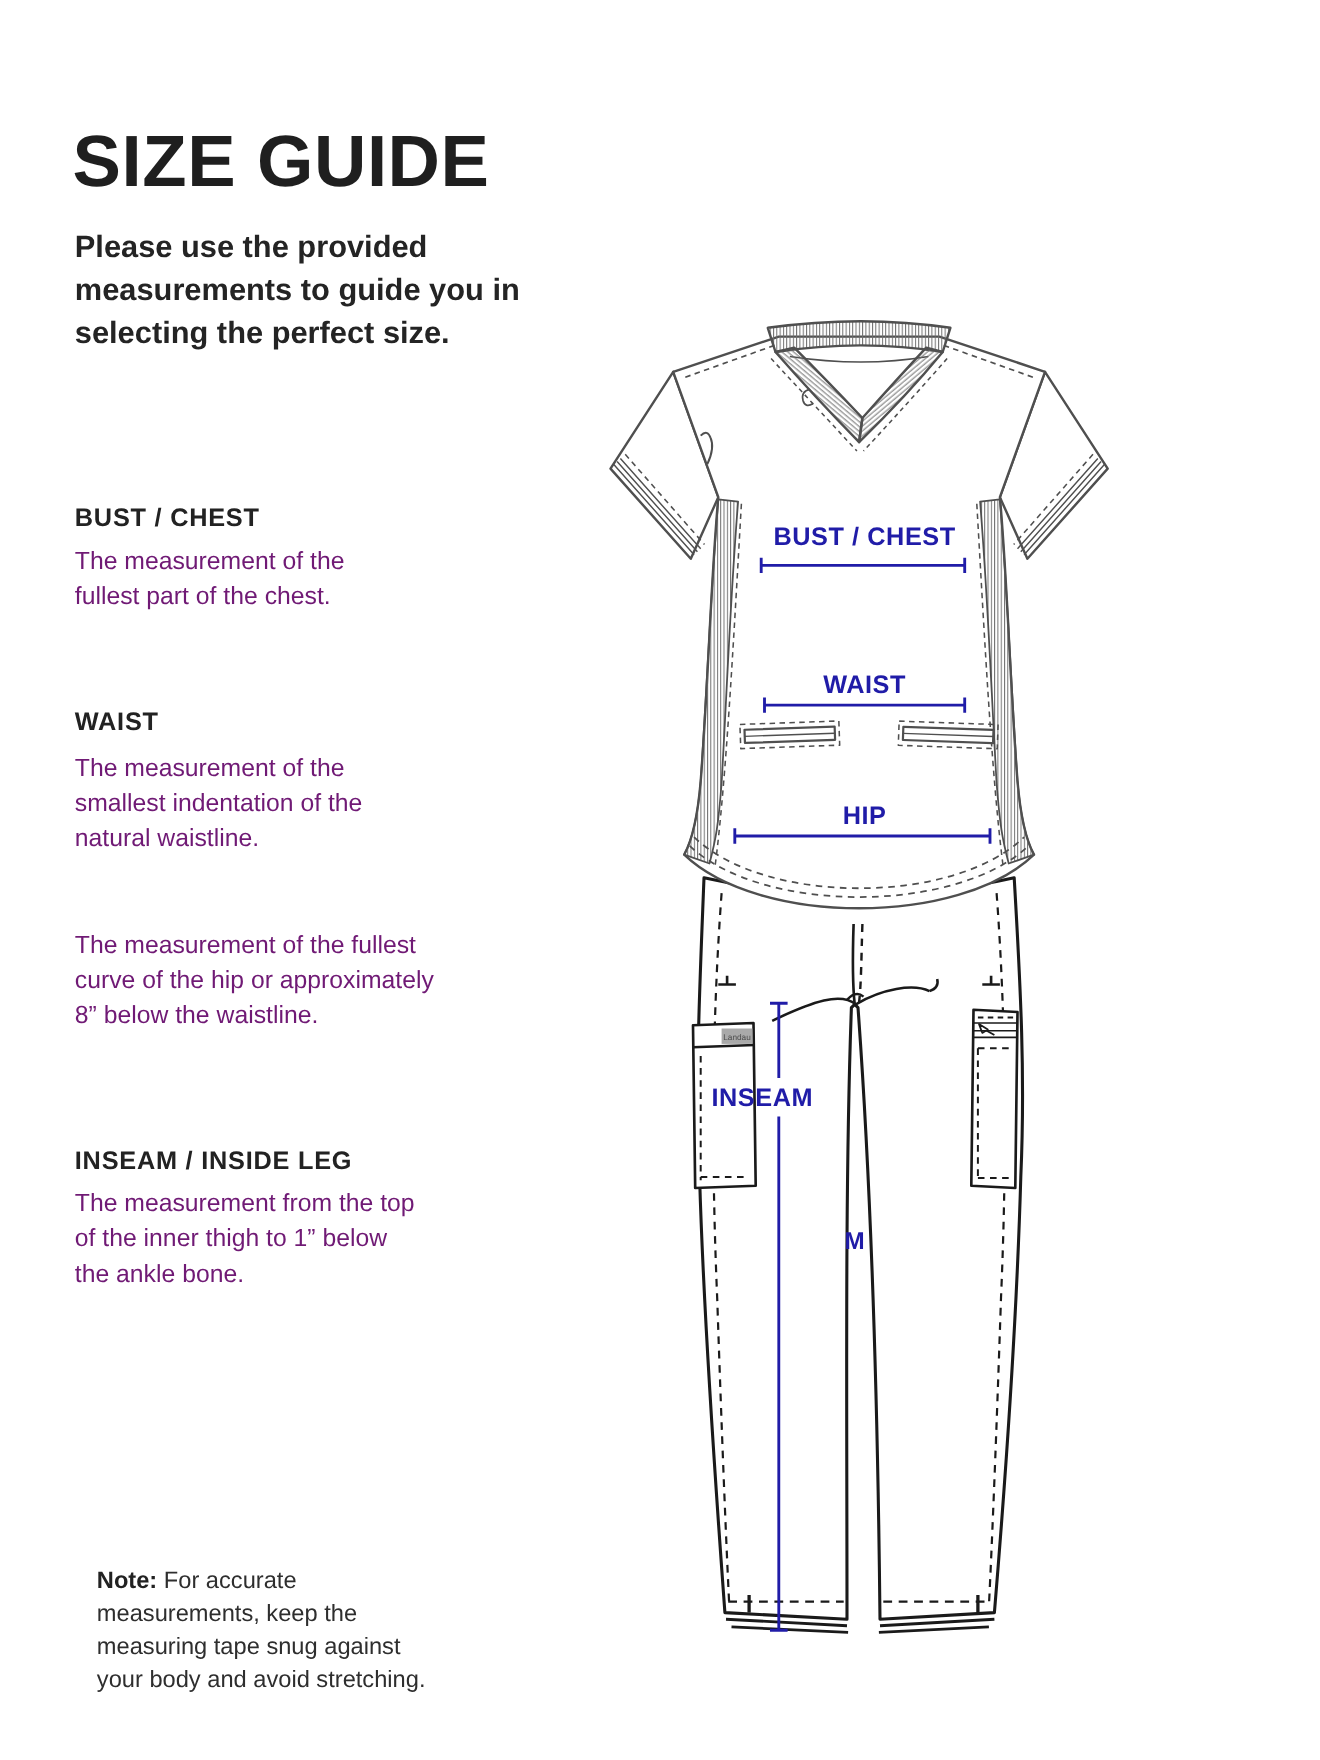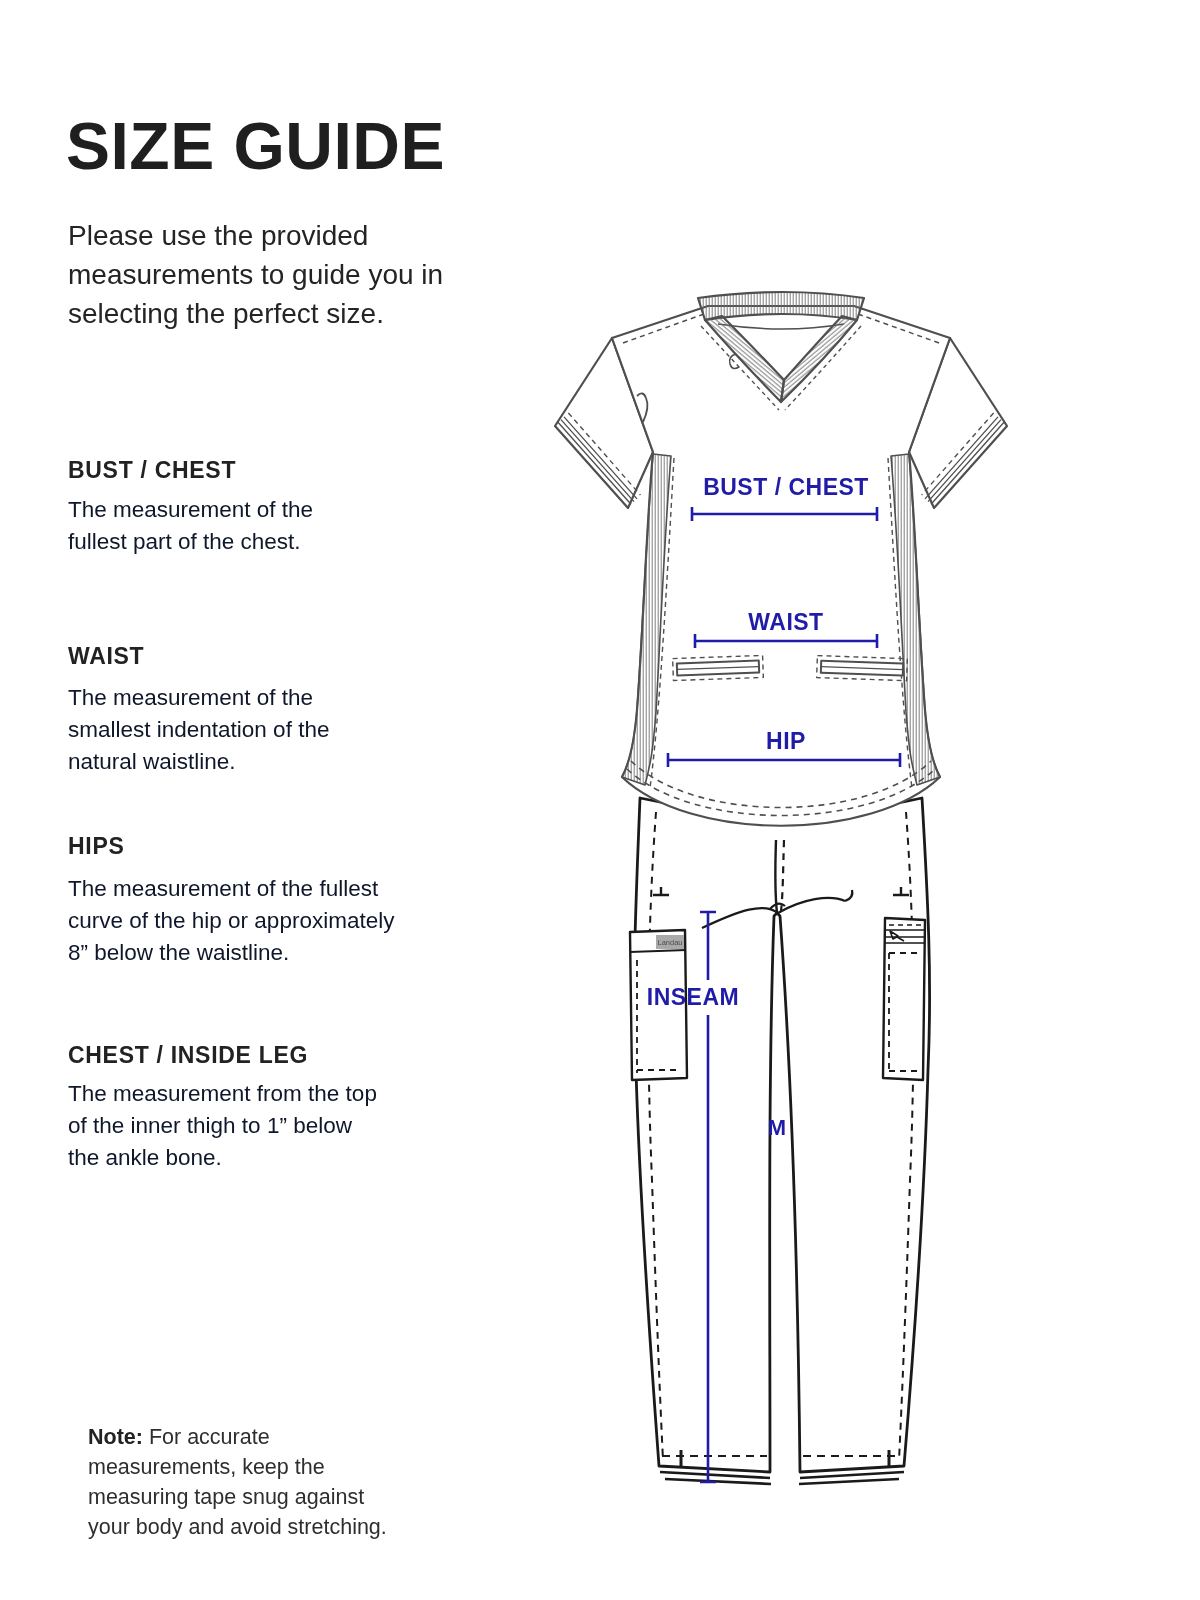"Please use the provided" .intro { font-weight: none -> bold; top: 188px -> 177px }
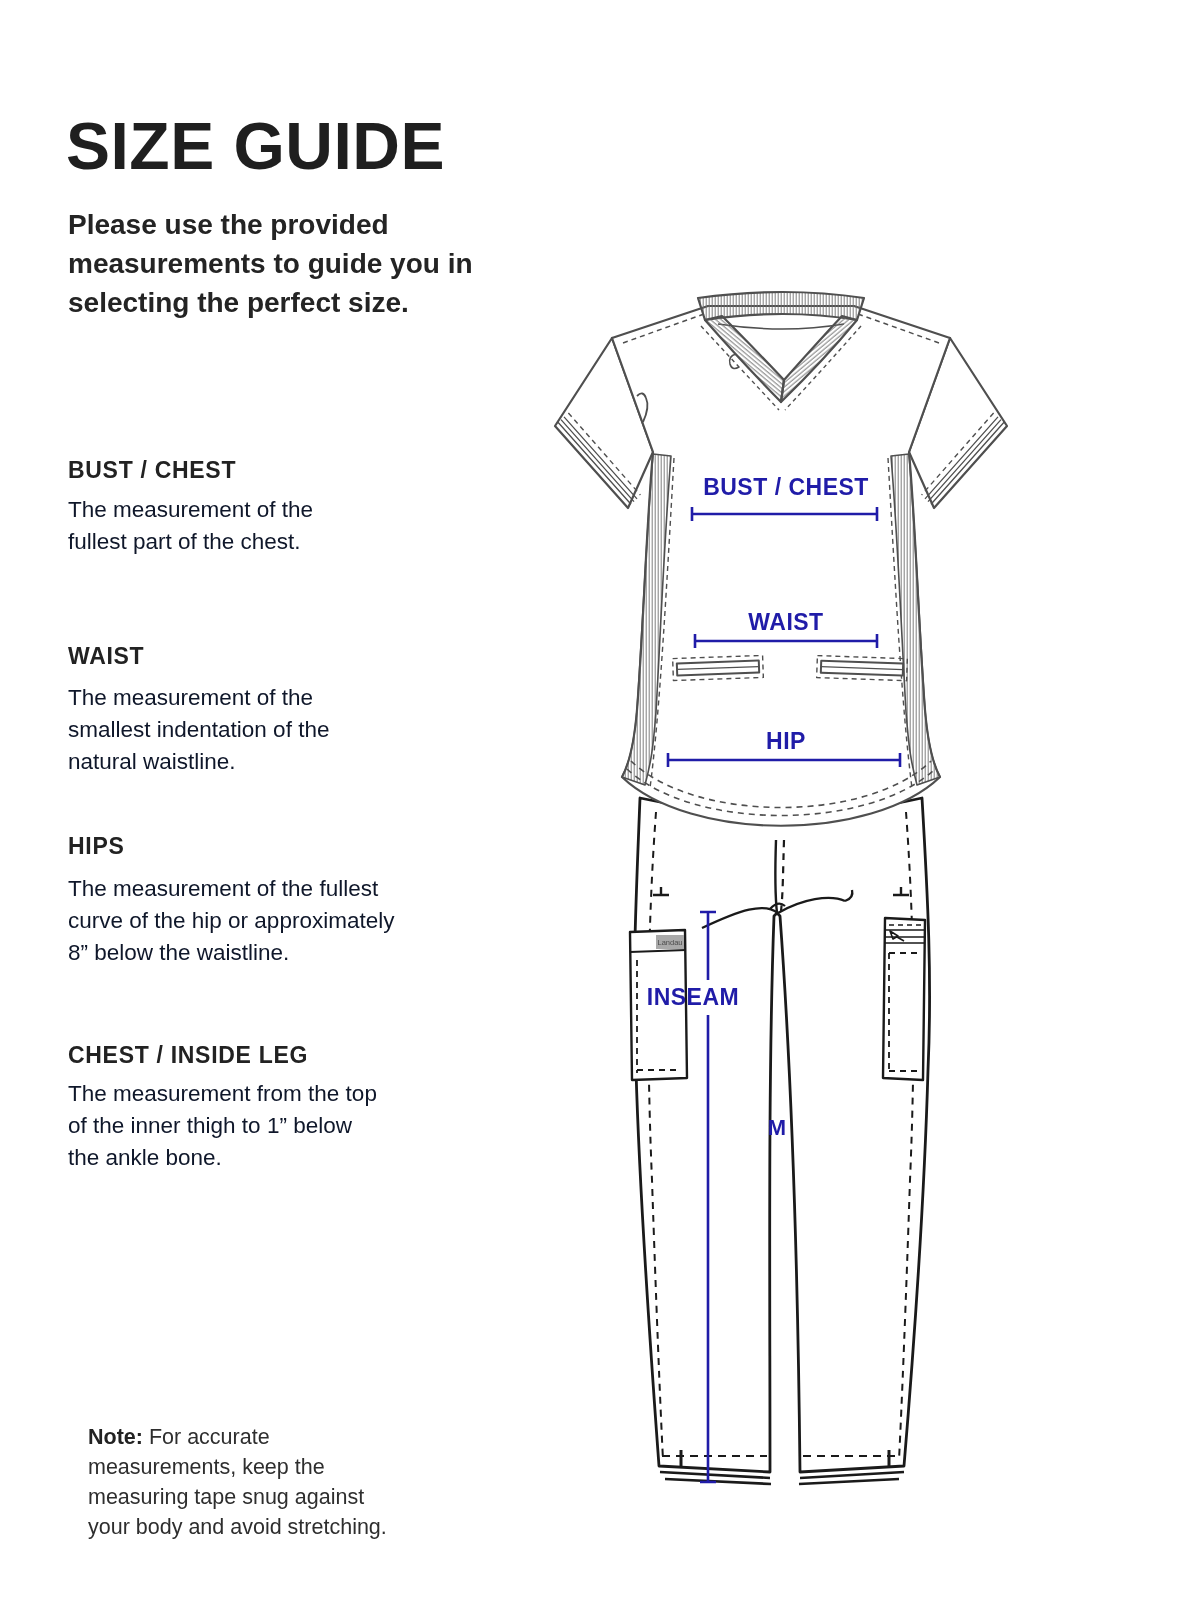"The measurement of the" .sec-body { color: #0f172a -> #701a75 }
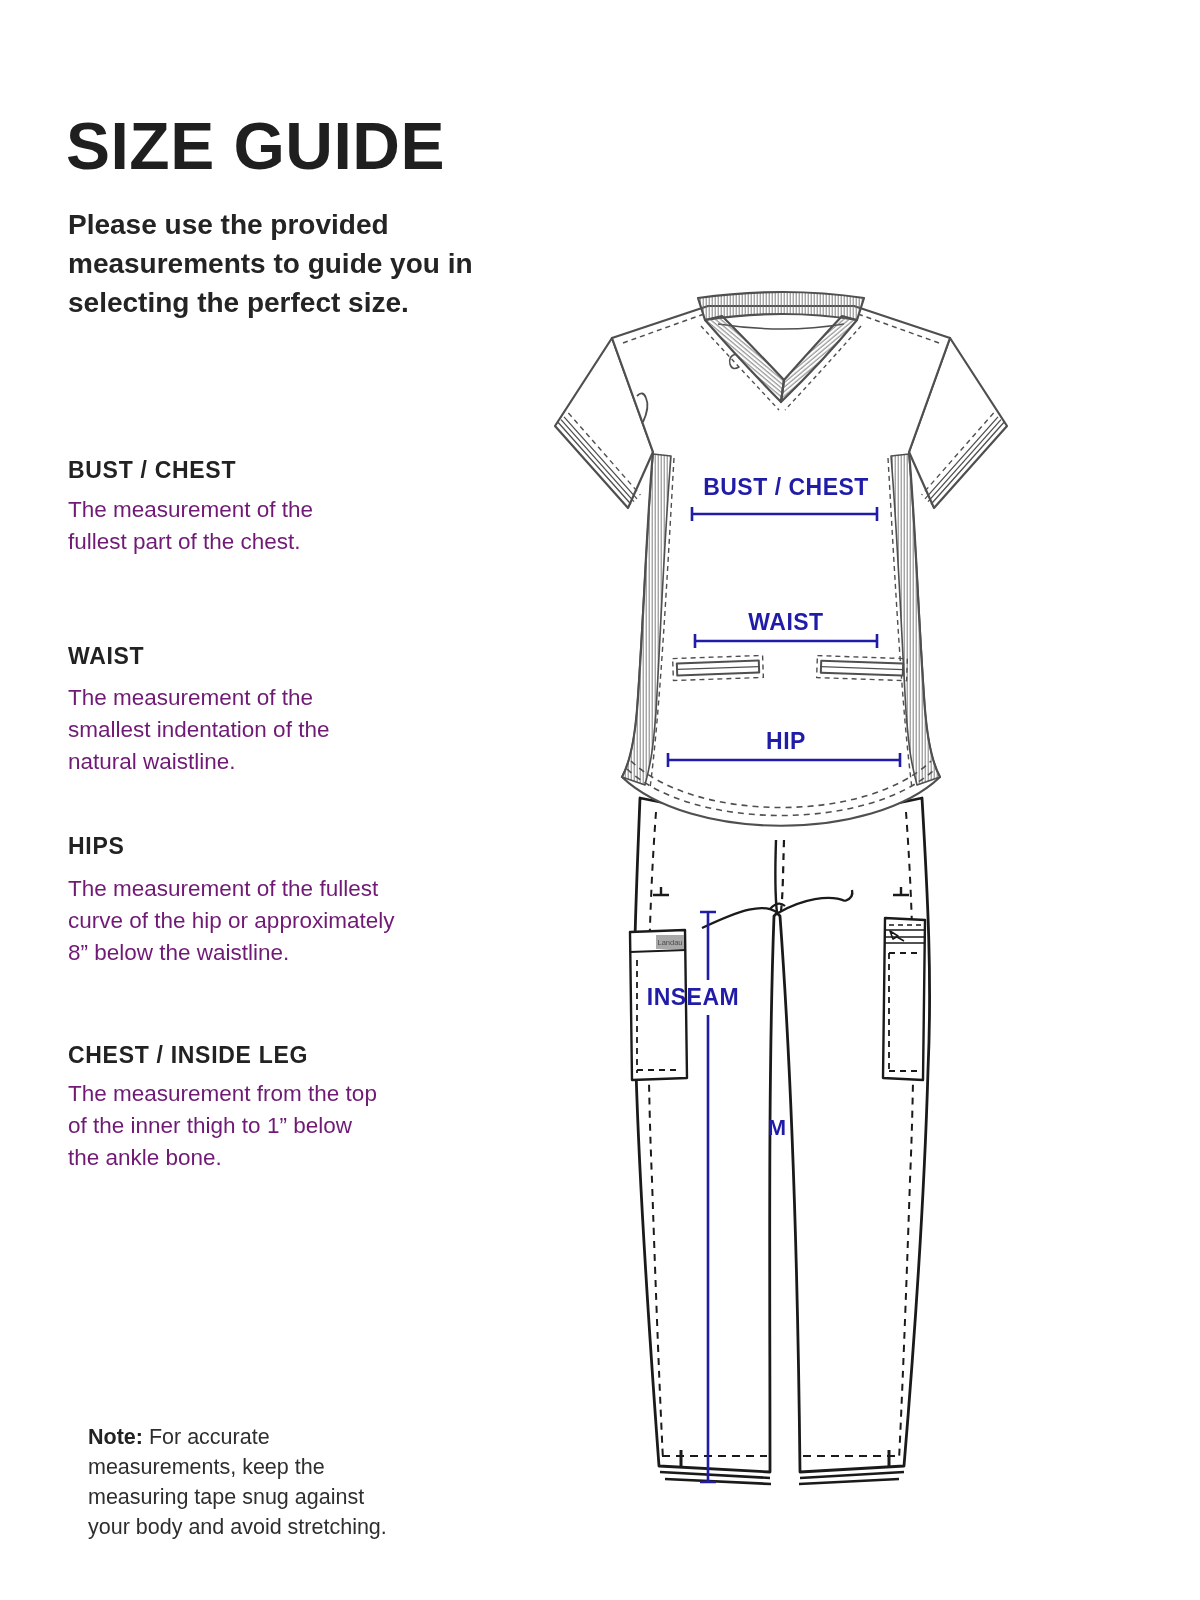"HIPS" div.sec-heading { html: <div>HIPS</div> -> none }
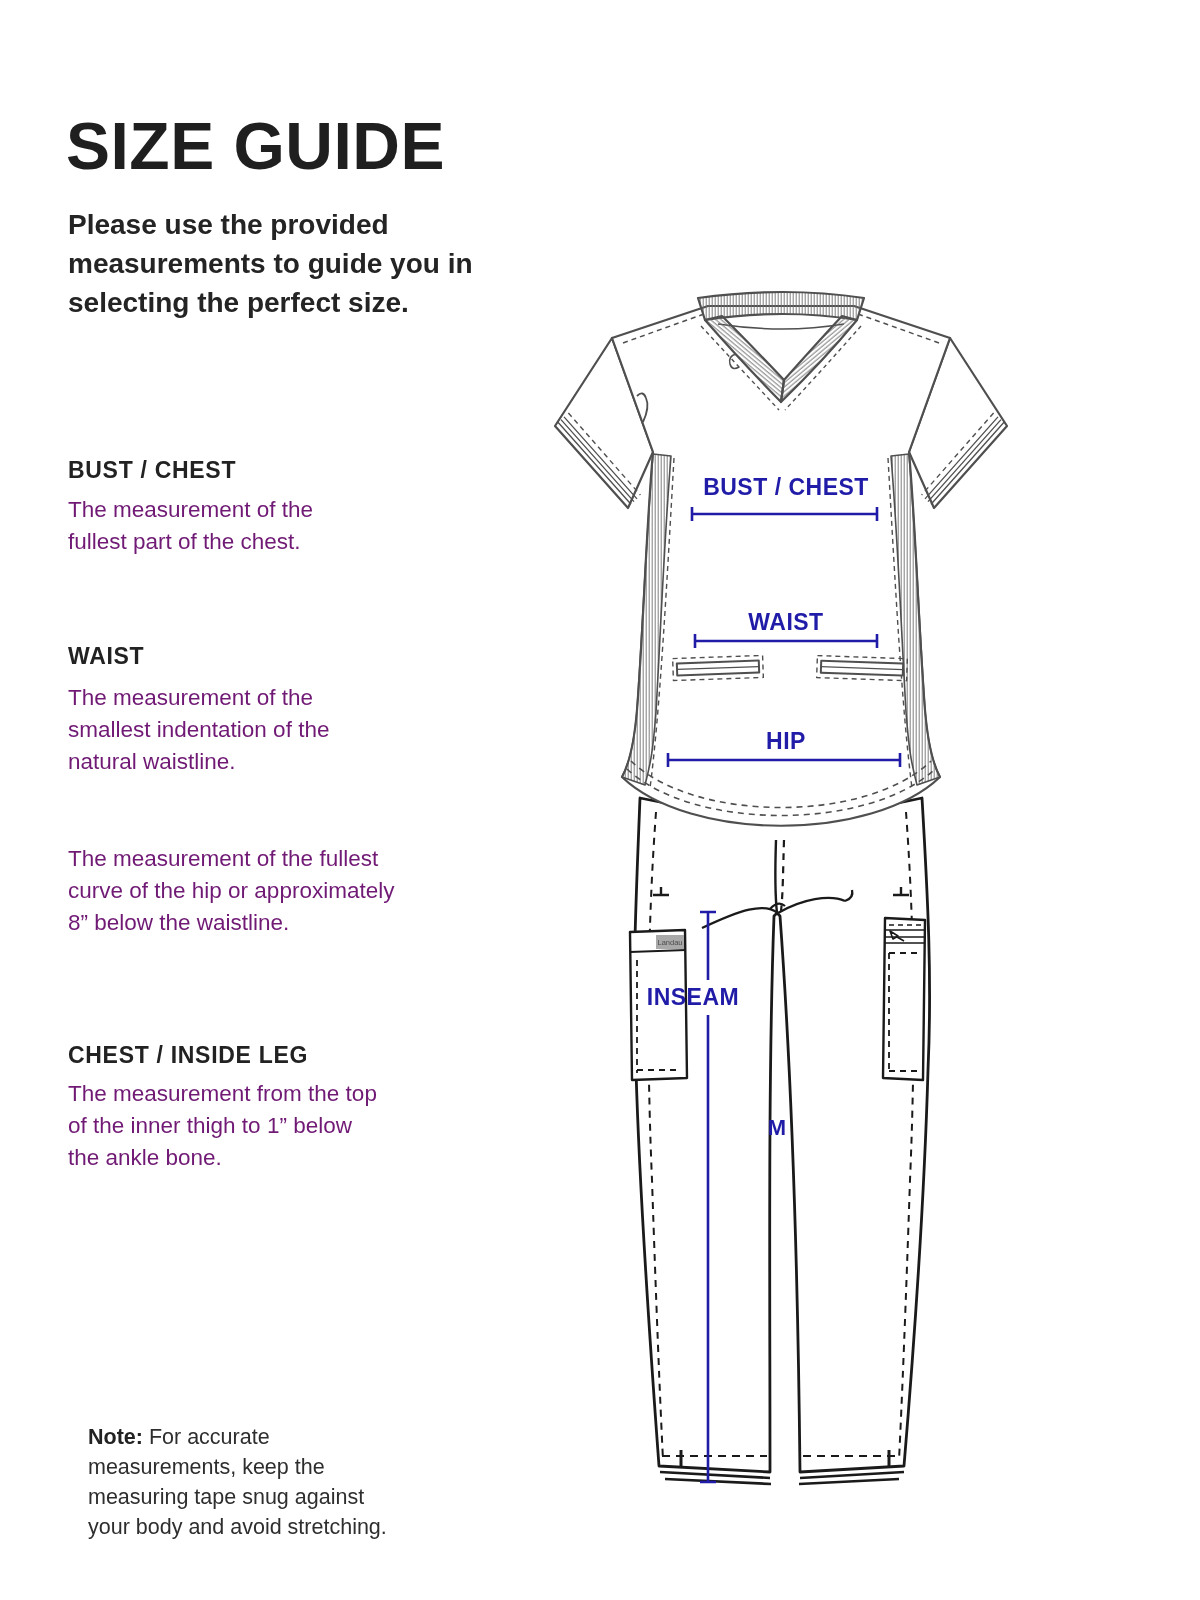"CHEST / INSIDE LEG" div.sec-heading { text: CHEST -> INSEAM }
